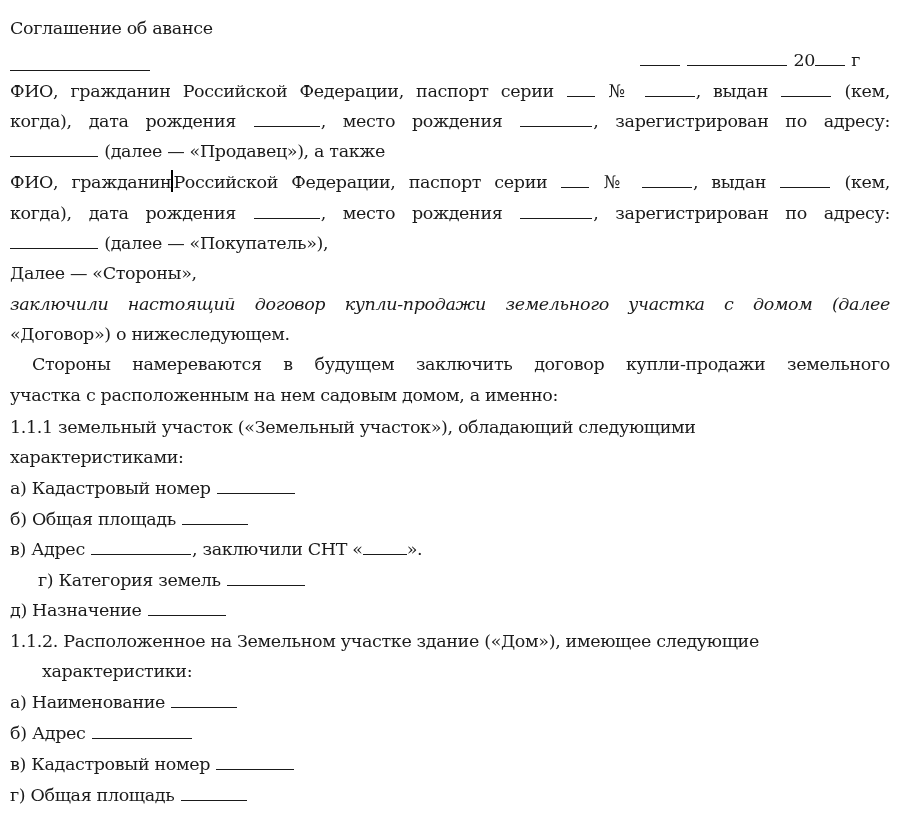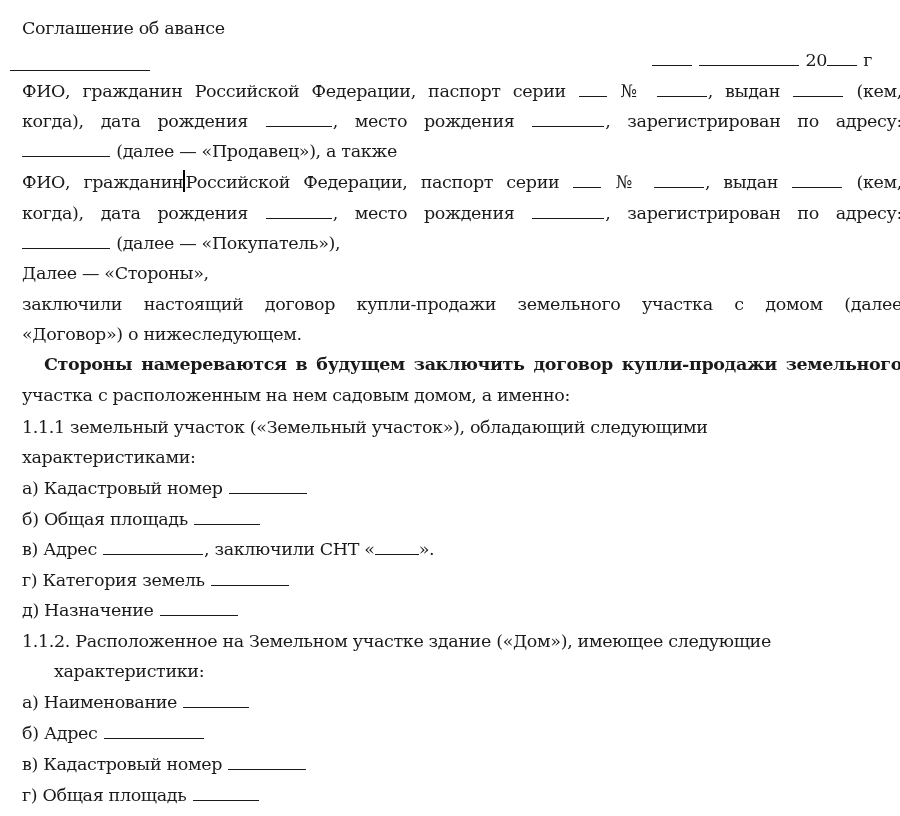"Соглашение об авансе" .line { left: 12px -> 0 }
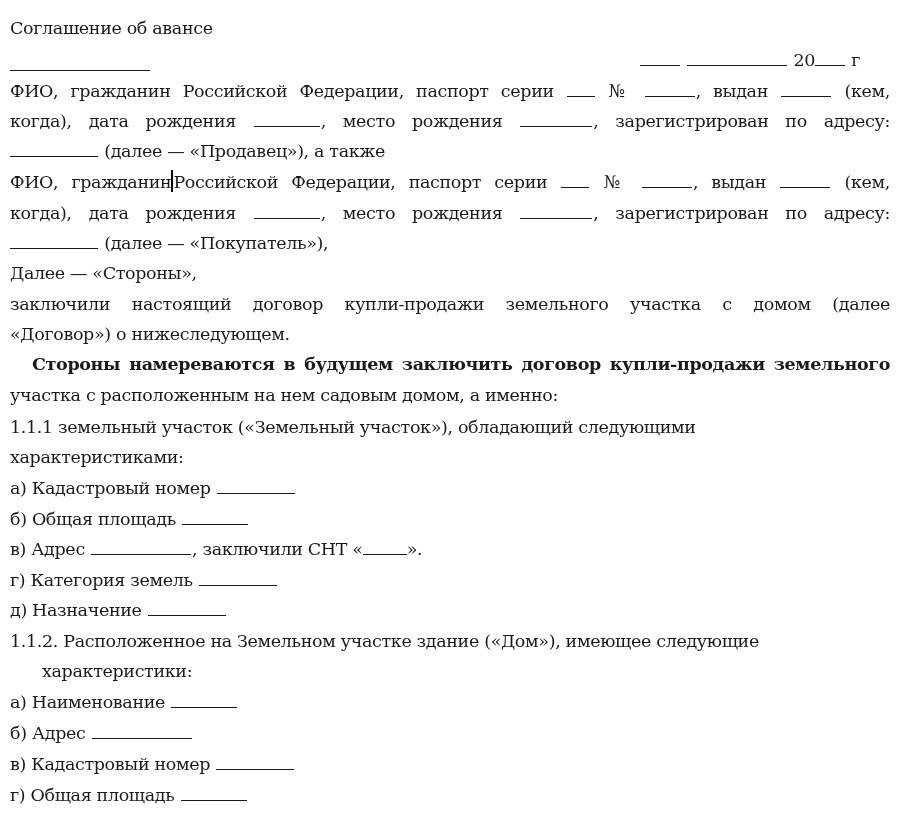"заключили настоящий договор" div.line { font-style: none -> italic }
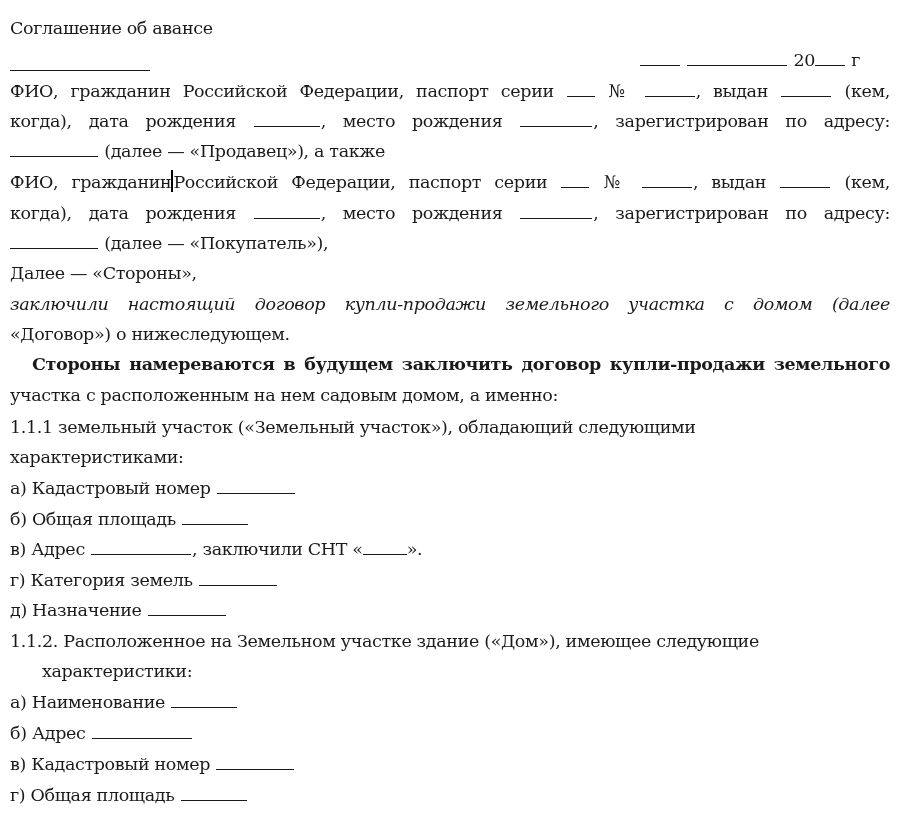"Стороны намереваются в будущем заключить" .indent { font-weight: bold -> none }
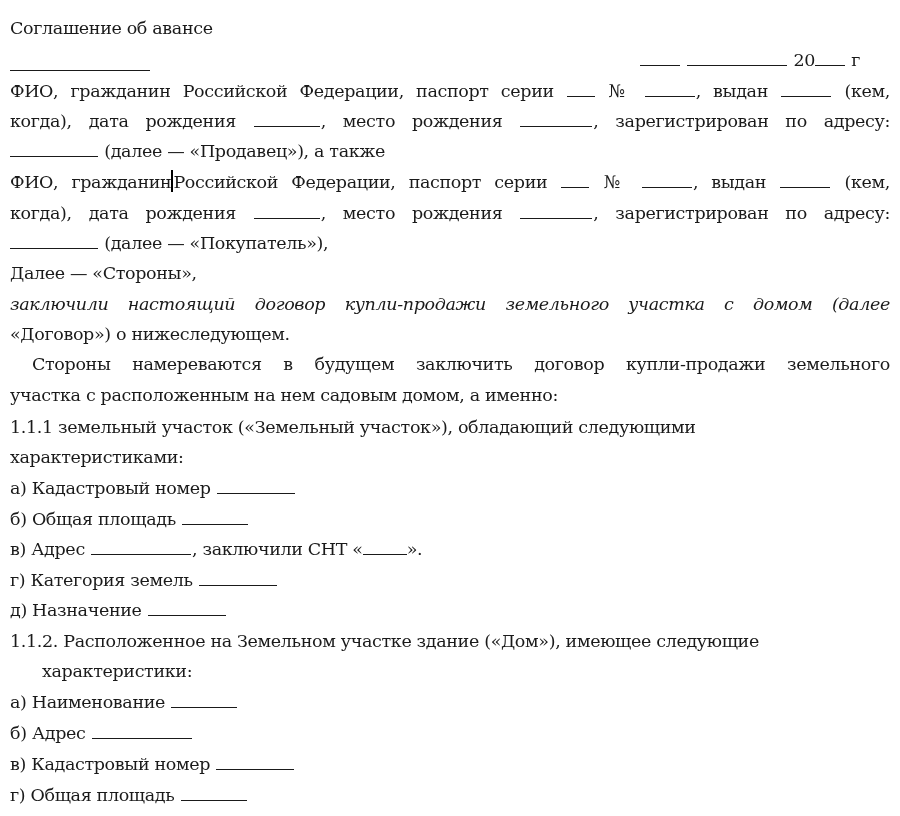"г) Категория земель" div.line { margin-left: none -> 28px }
